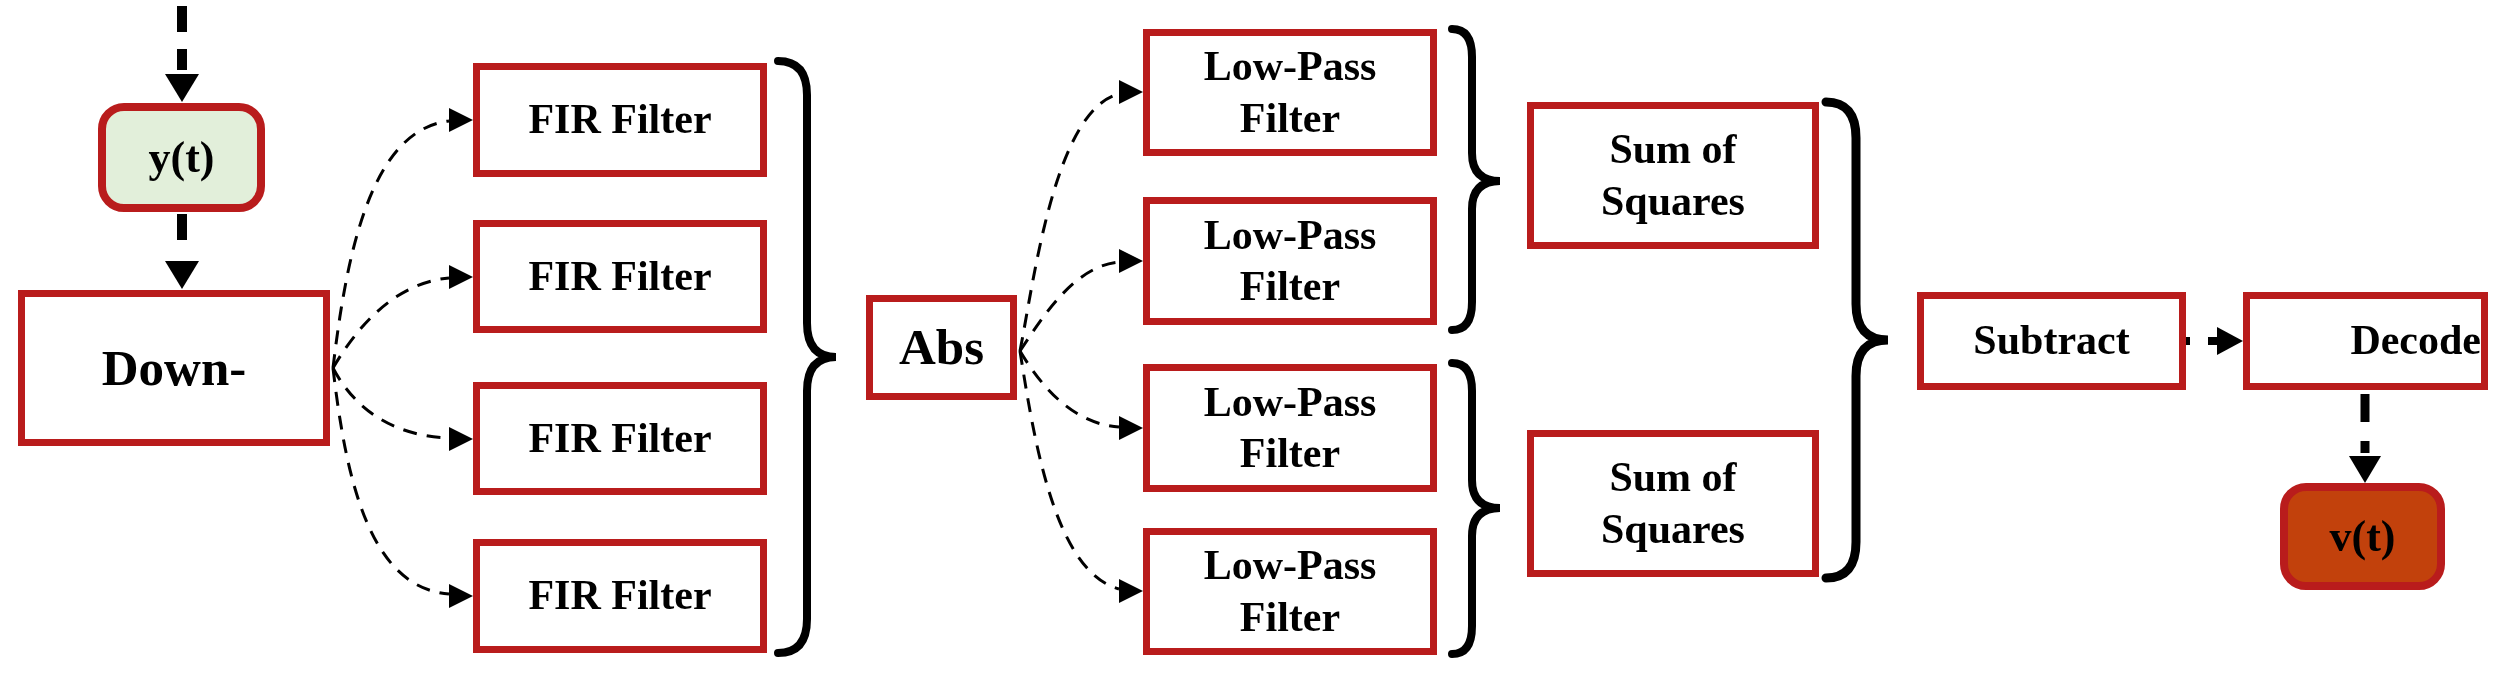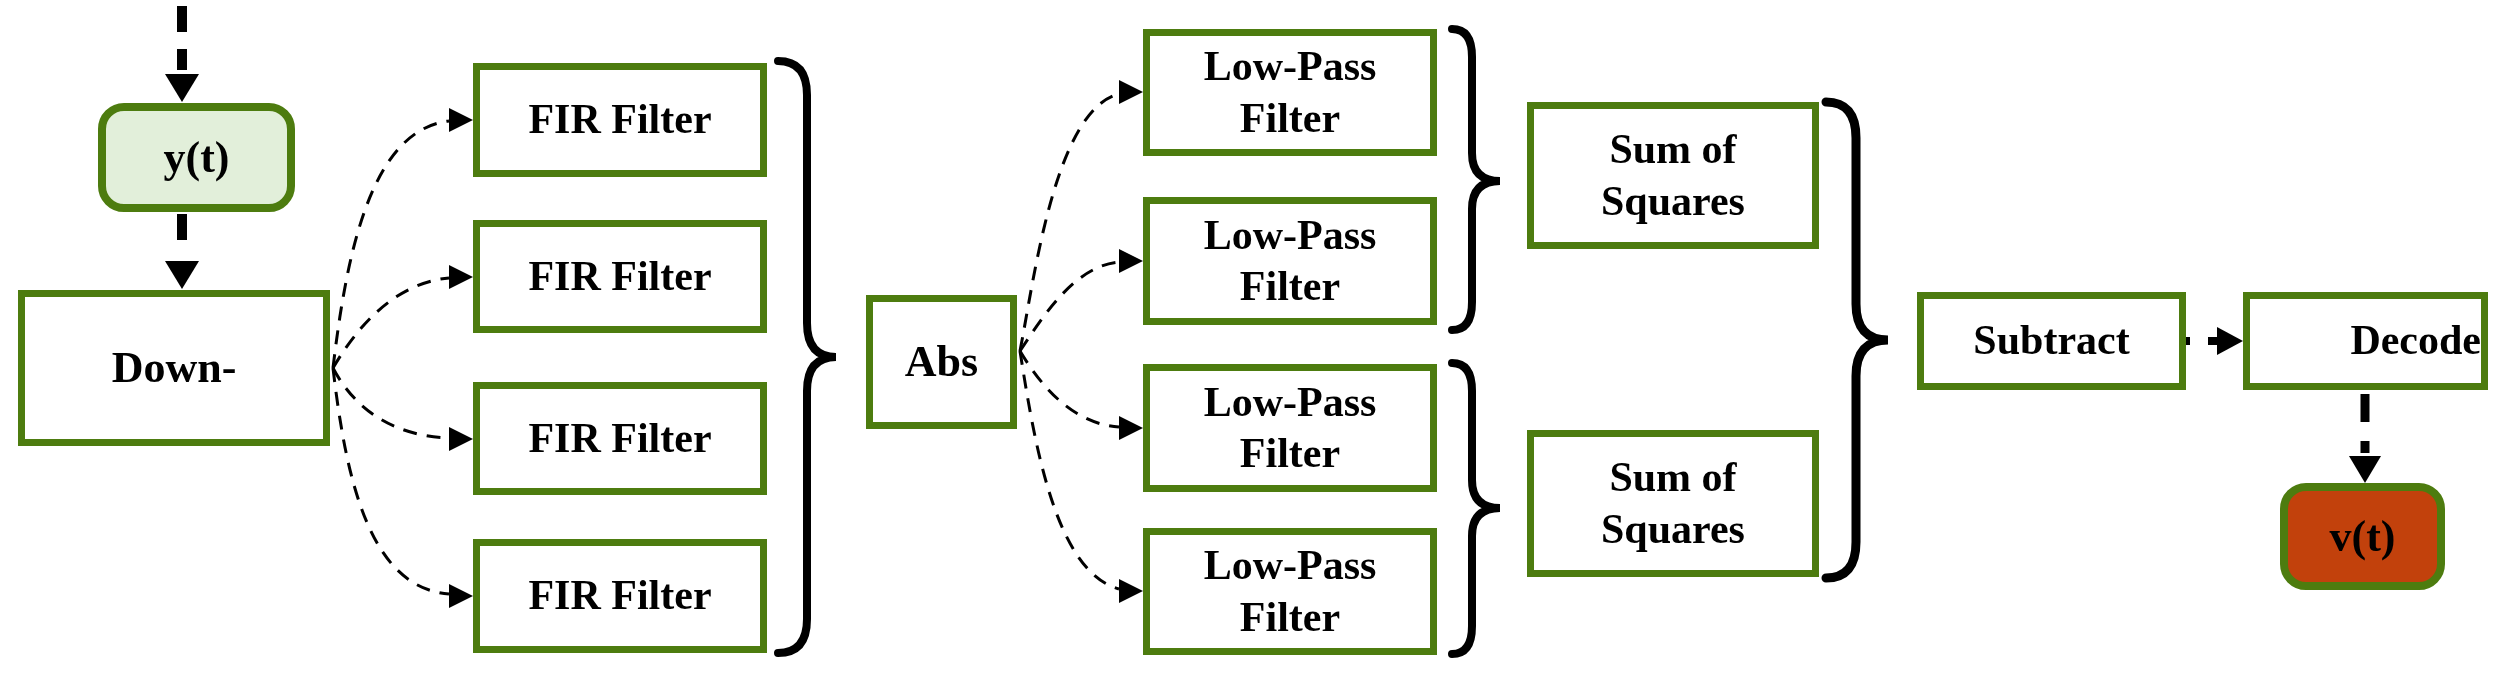"Low-Pass" .box { border: 7px solid #4d7c0f -> 7px solid #b91c1c }
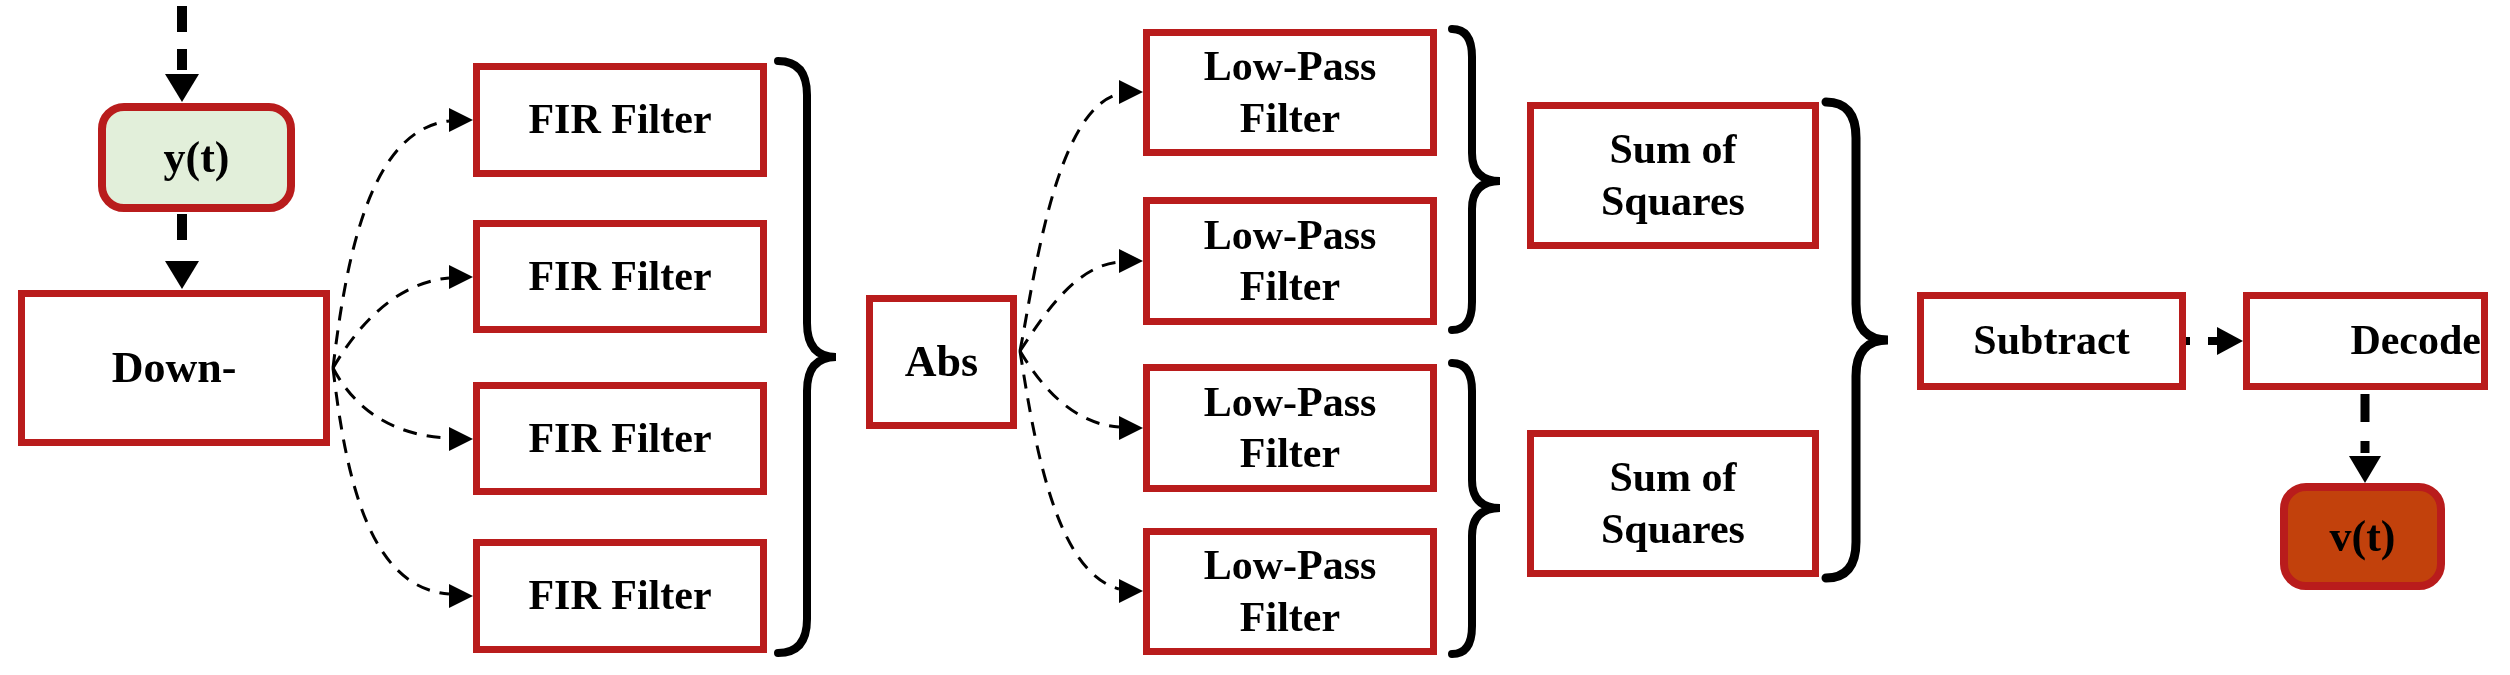"y(t)" div.box { width: 197px -> 167px }
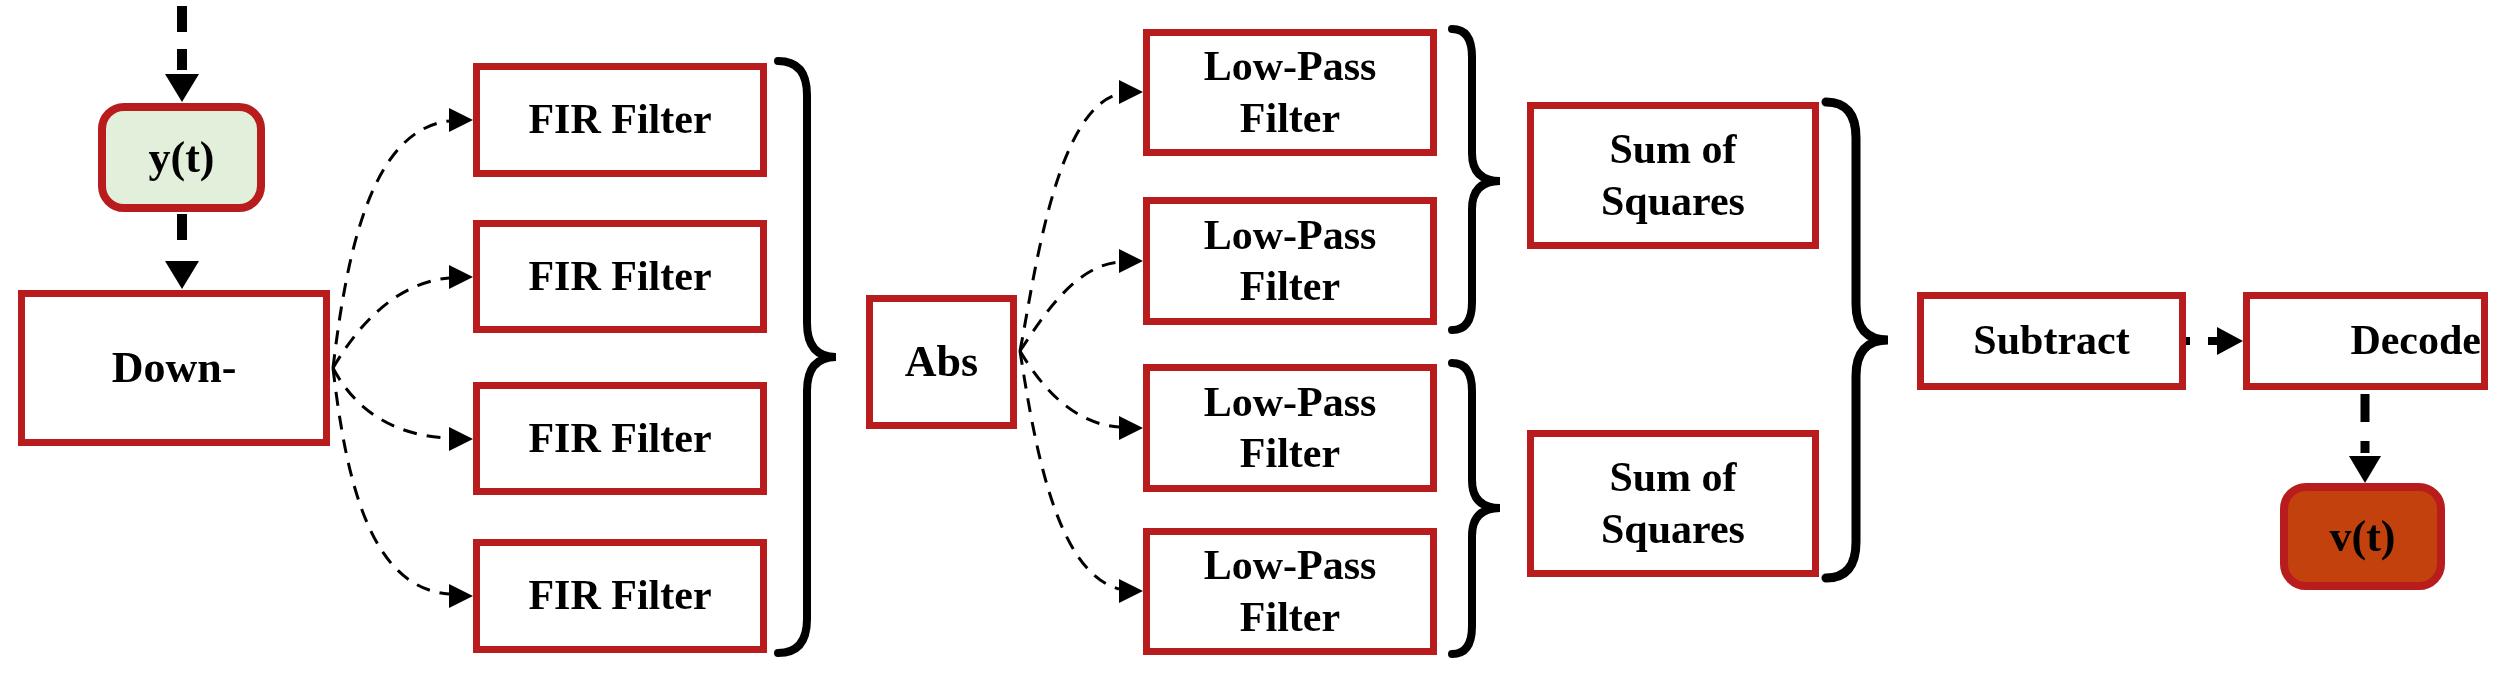"Down-" .big-text { font-size: 44px -> 51px }
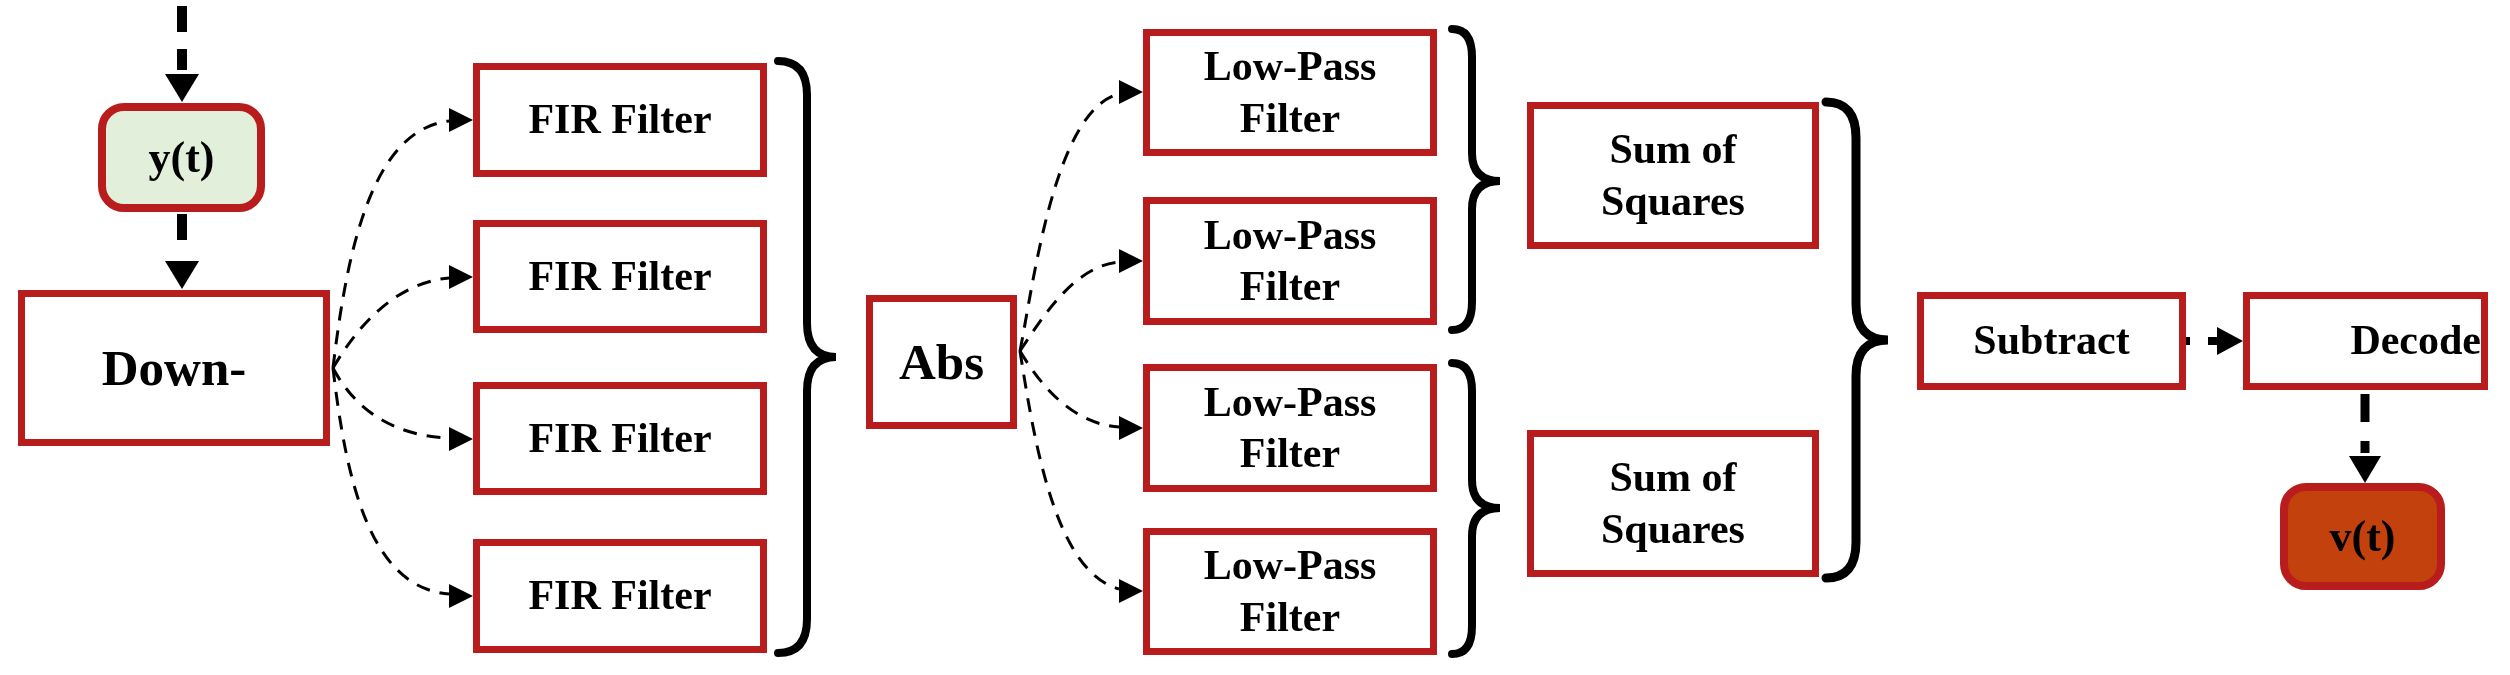"Abs" div.box { height: 134px -> 105px }
